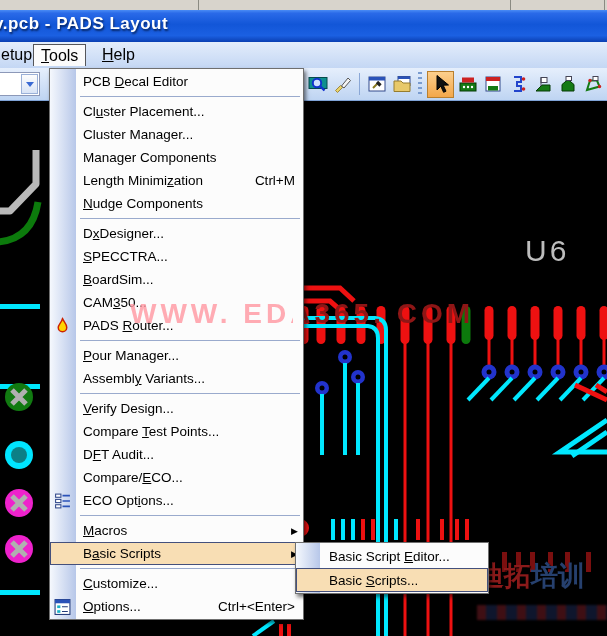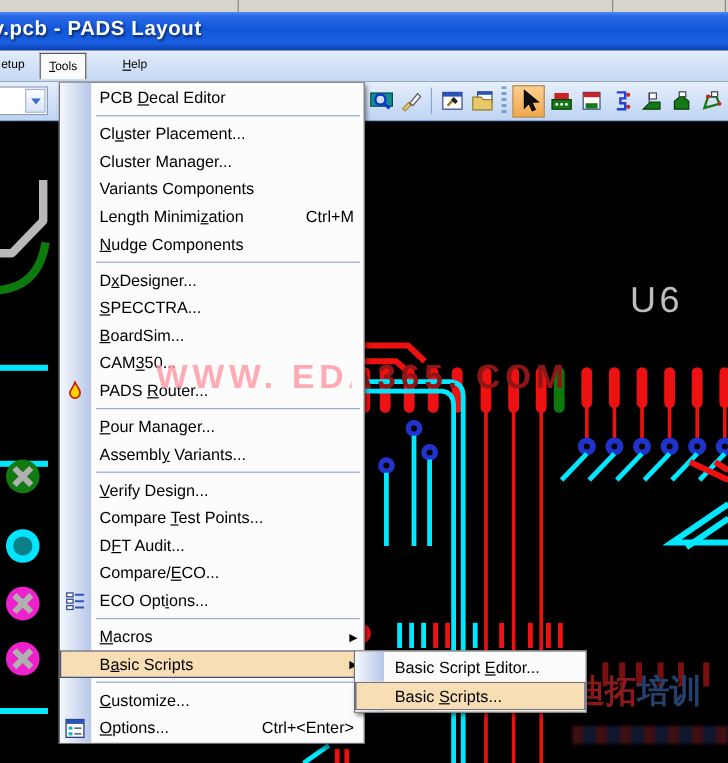"etup" .menubar { font-size: 10px -> 16px }
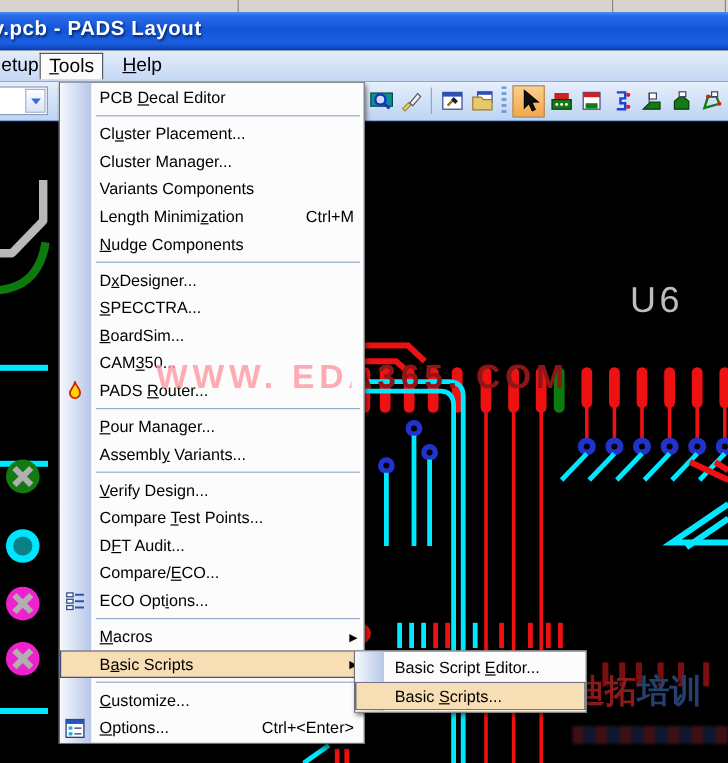"Variants Components" span.mil { text: Variants -> Manager }
